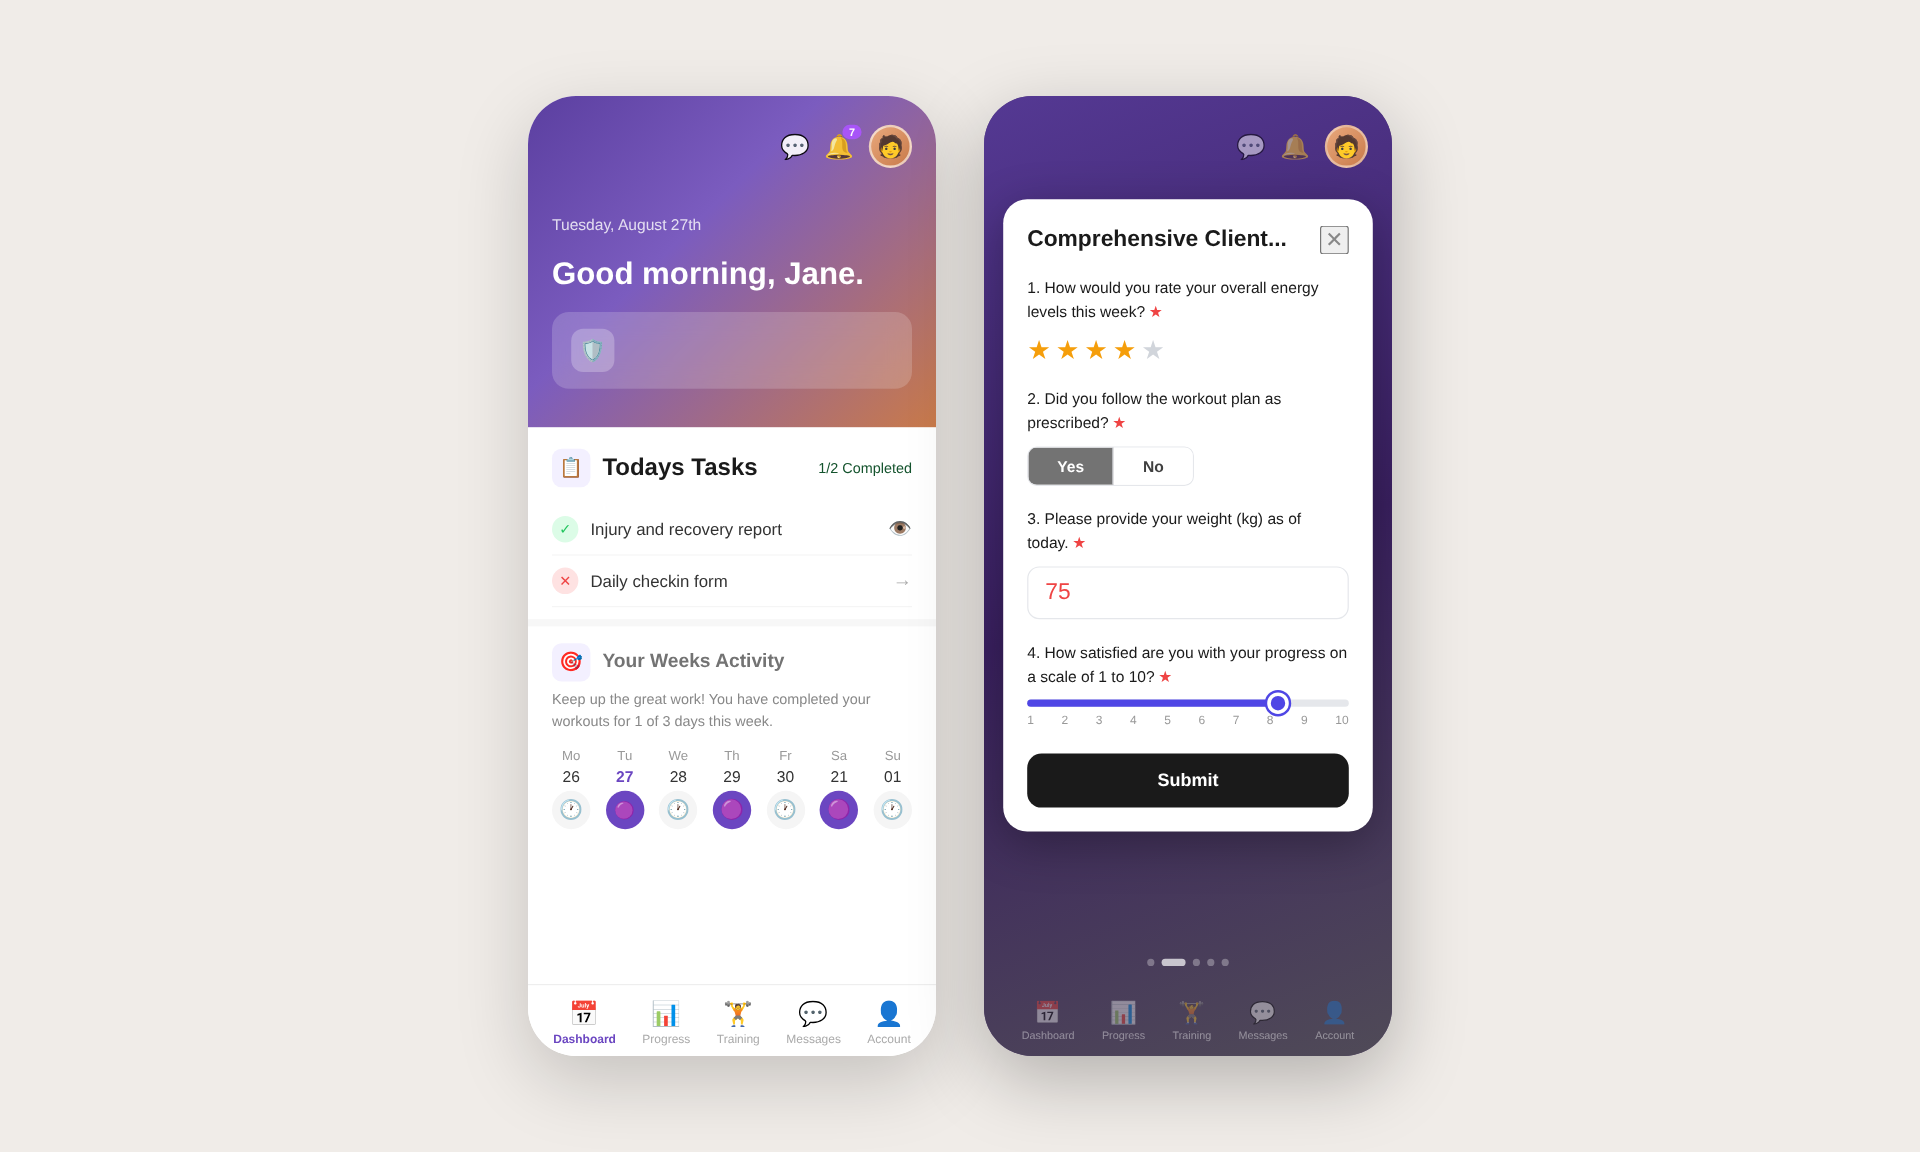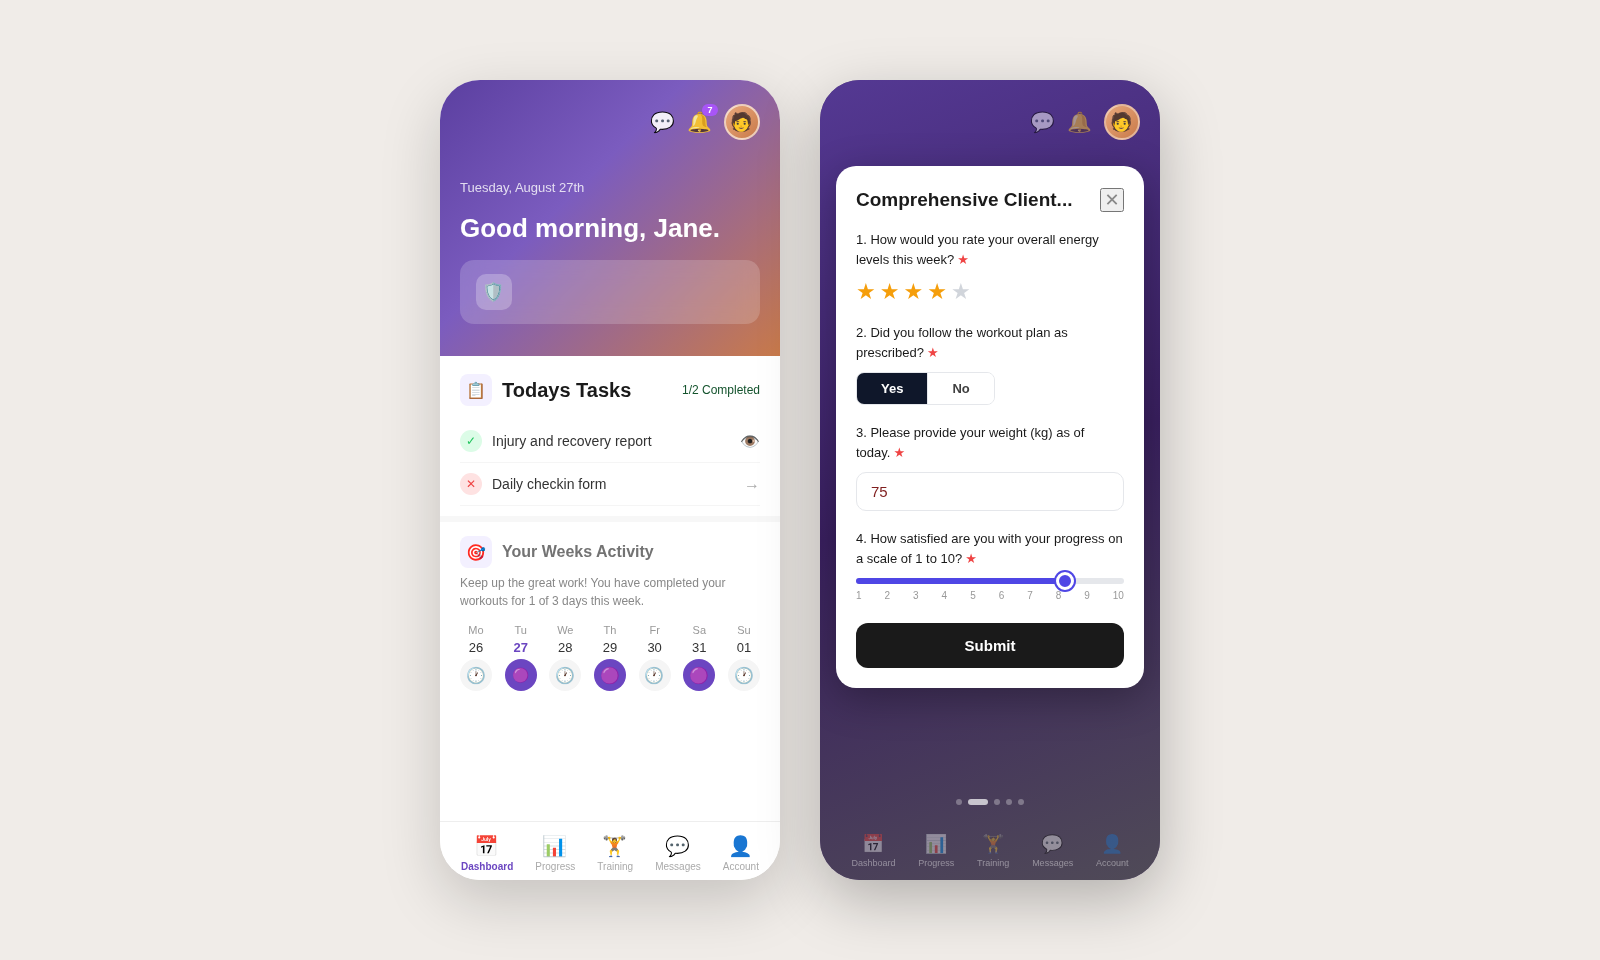"Yes" .yn-btn.active { background: #0f172a -> #737373 }
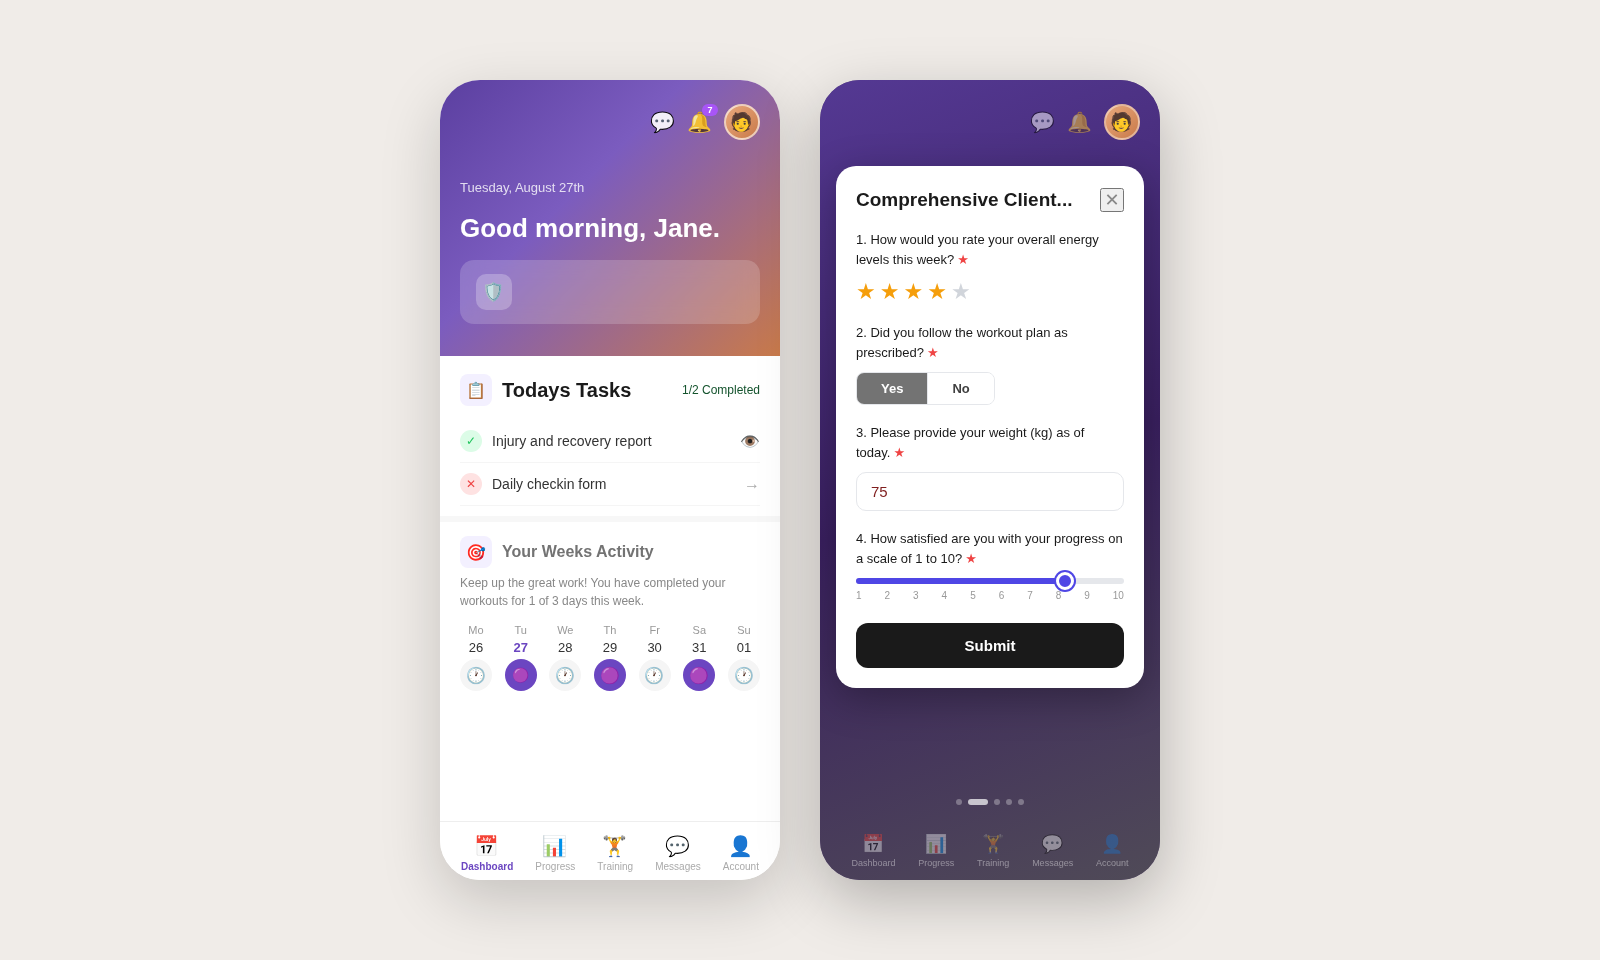"75" .weight-input { color: #7f1d1d -> #ef4444; font-size: 15px -> 19px }
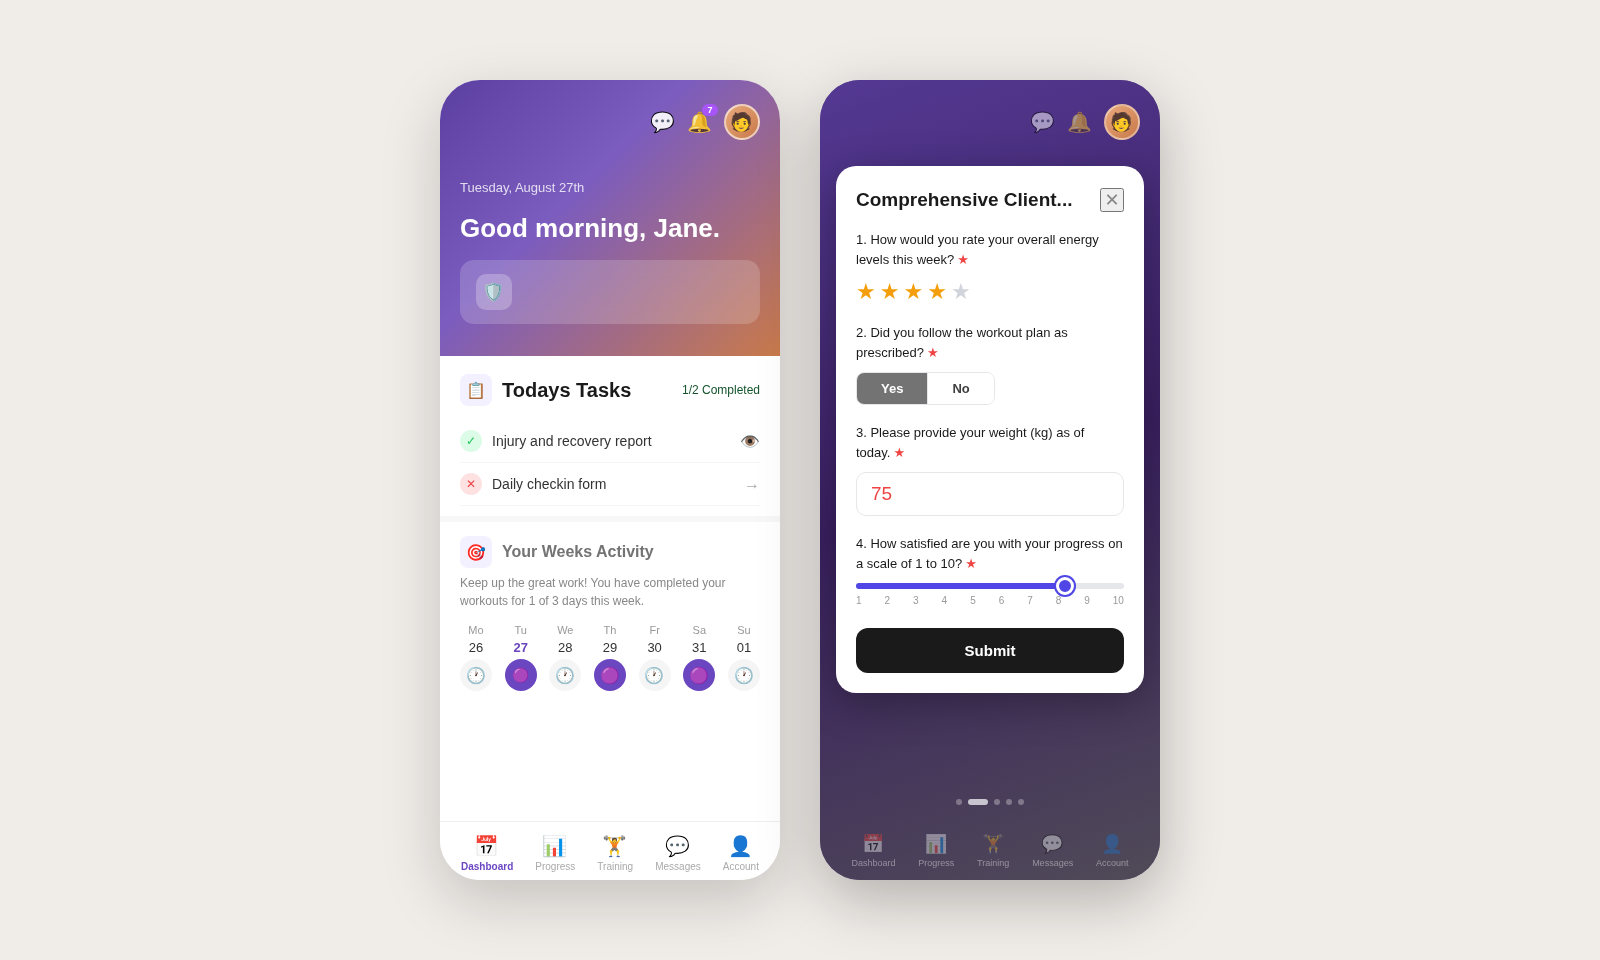"31" span.cal-day-num { text: 31 -> 21 }
